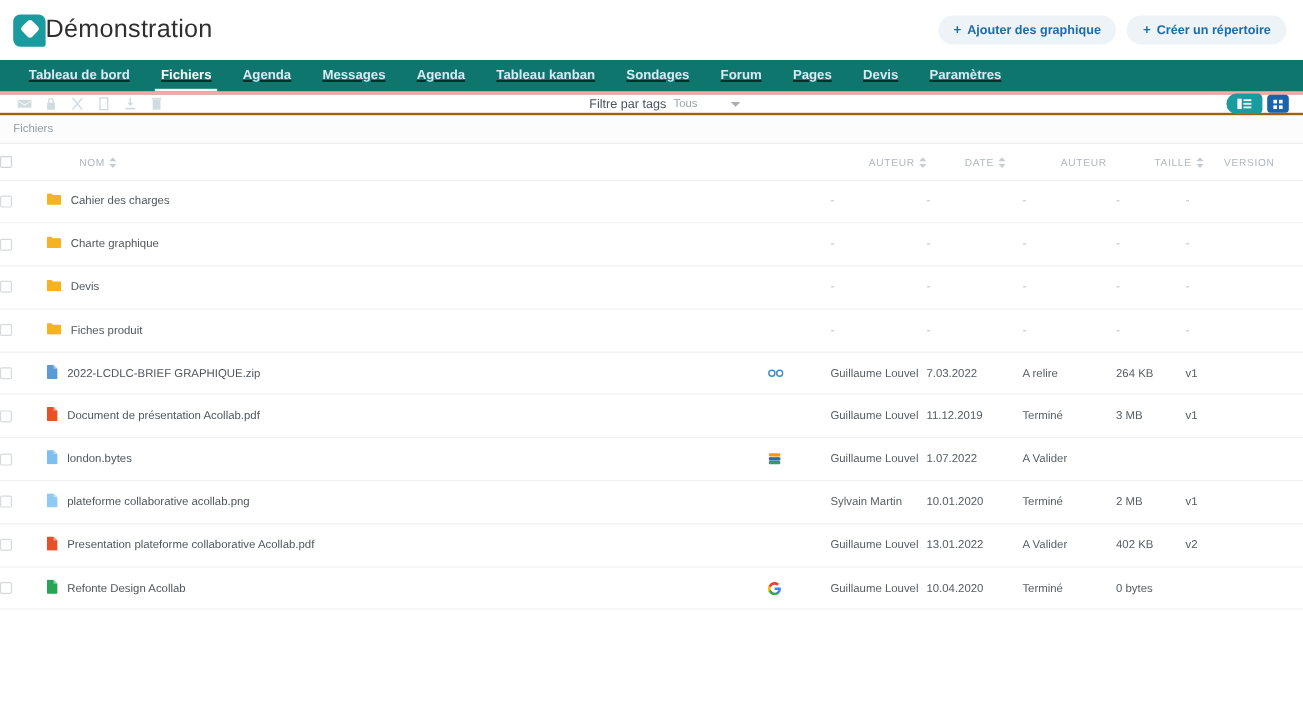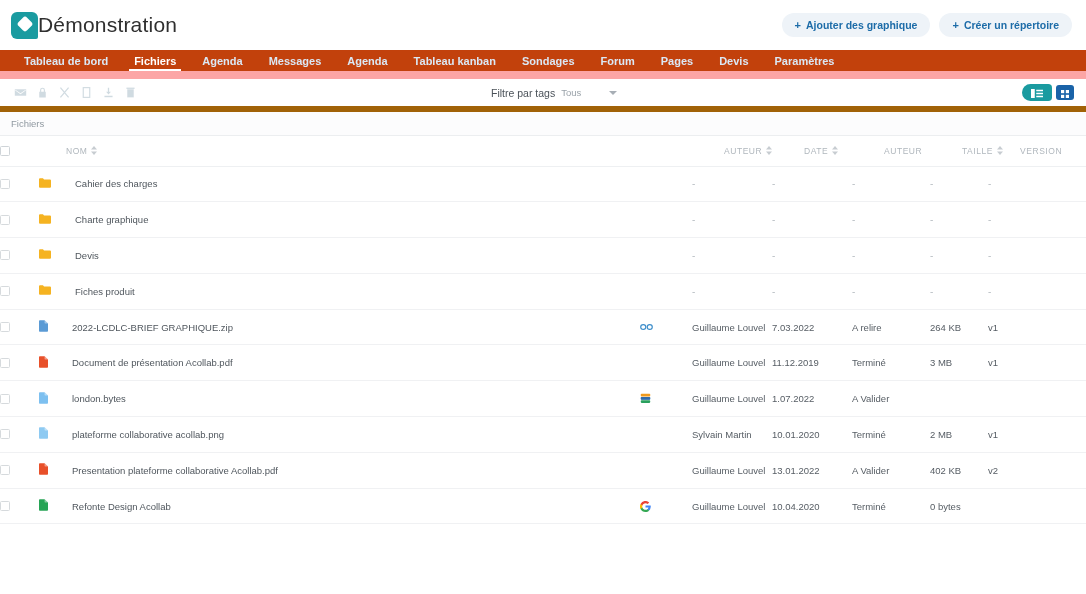"Tableau de bord" .main-nav { background: #c2410c -> #0f766e; border-bottom: 8px solid #fca5a5 -> 3px solid #fca5a5; text-decoration: none -> underline }
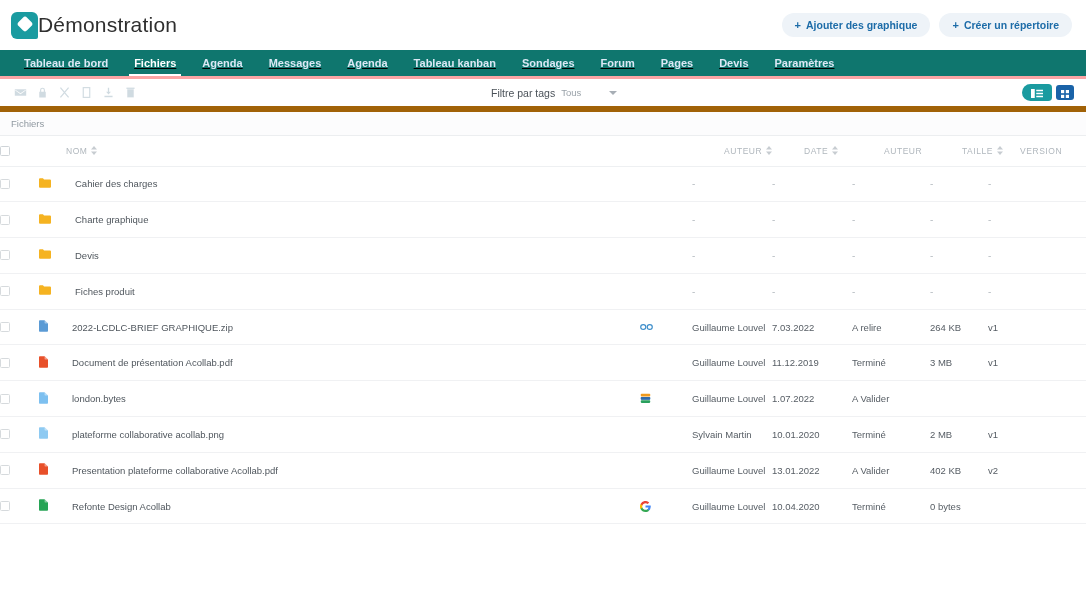"Filtre par tags" .toolbar { border-bottom: 6px solid #a16207 -> 2px solid #a16207; height: 33px -> 17px }
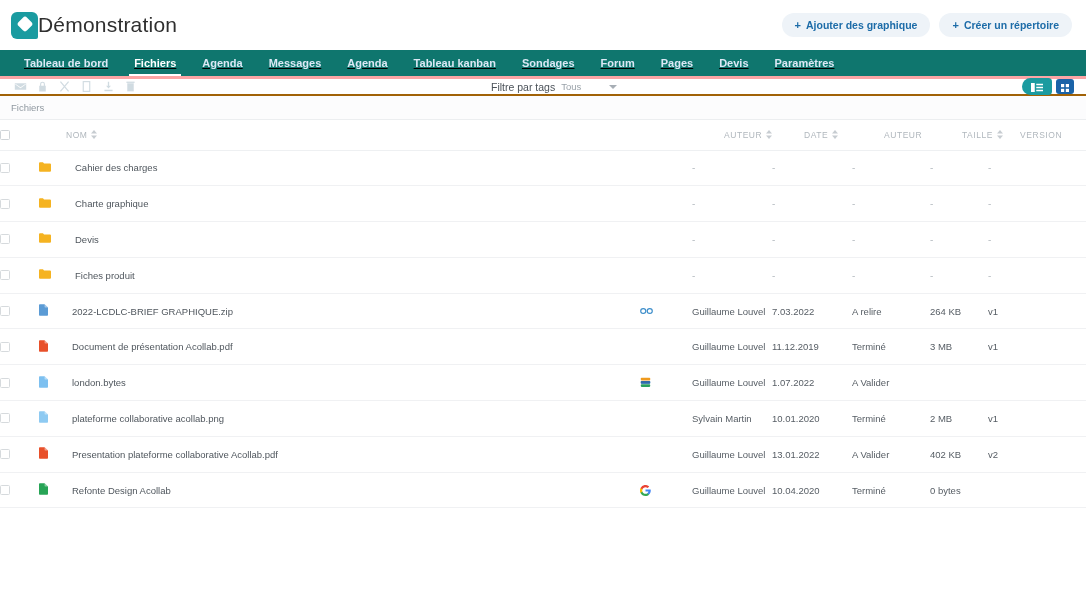"NOM" .th-inner { align-items: flex-start -> flex-end }
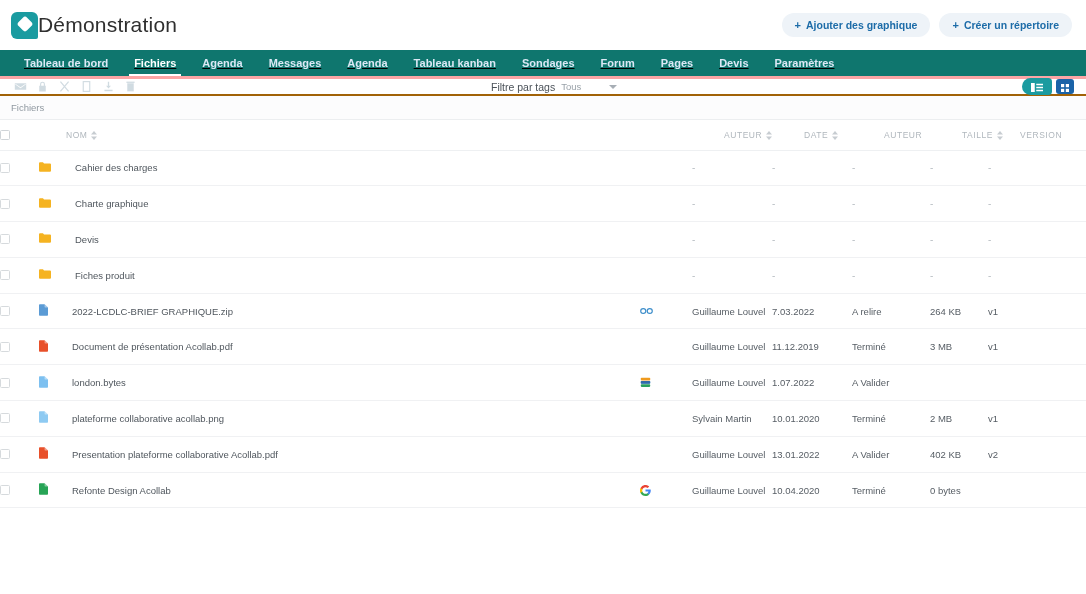"Cahier des charges" .name-cell { gap: 24px -> 8px }
